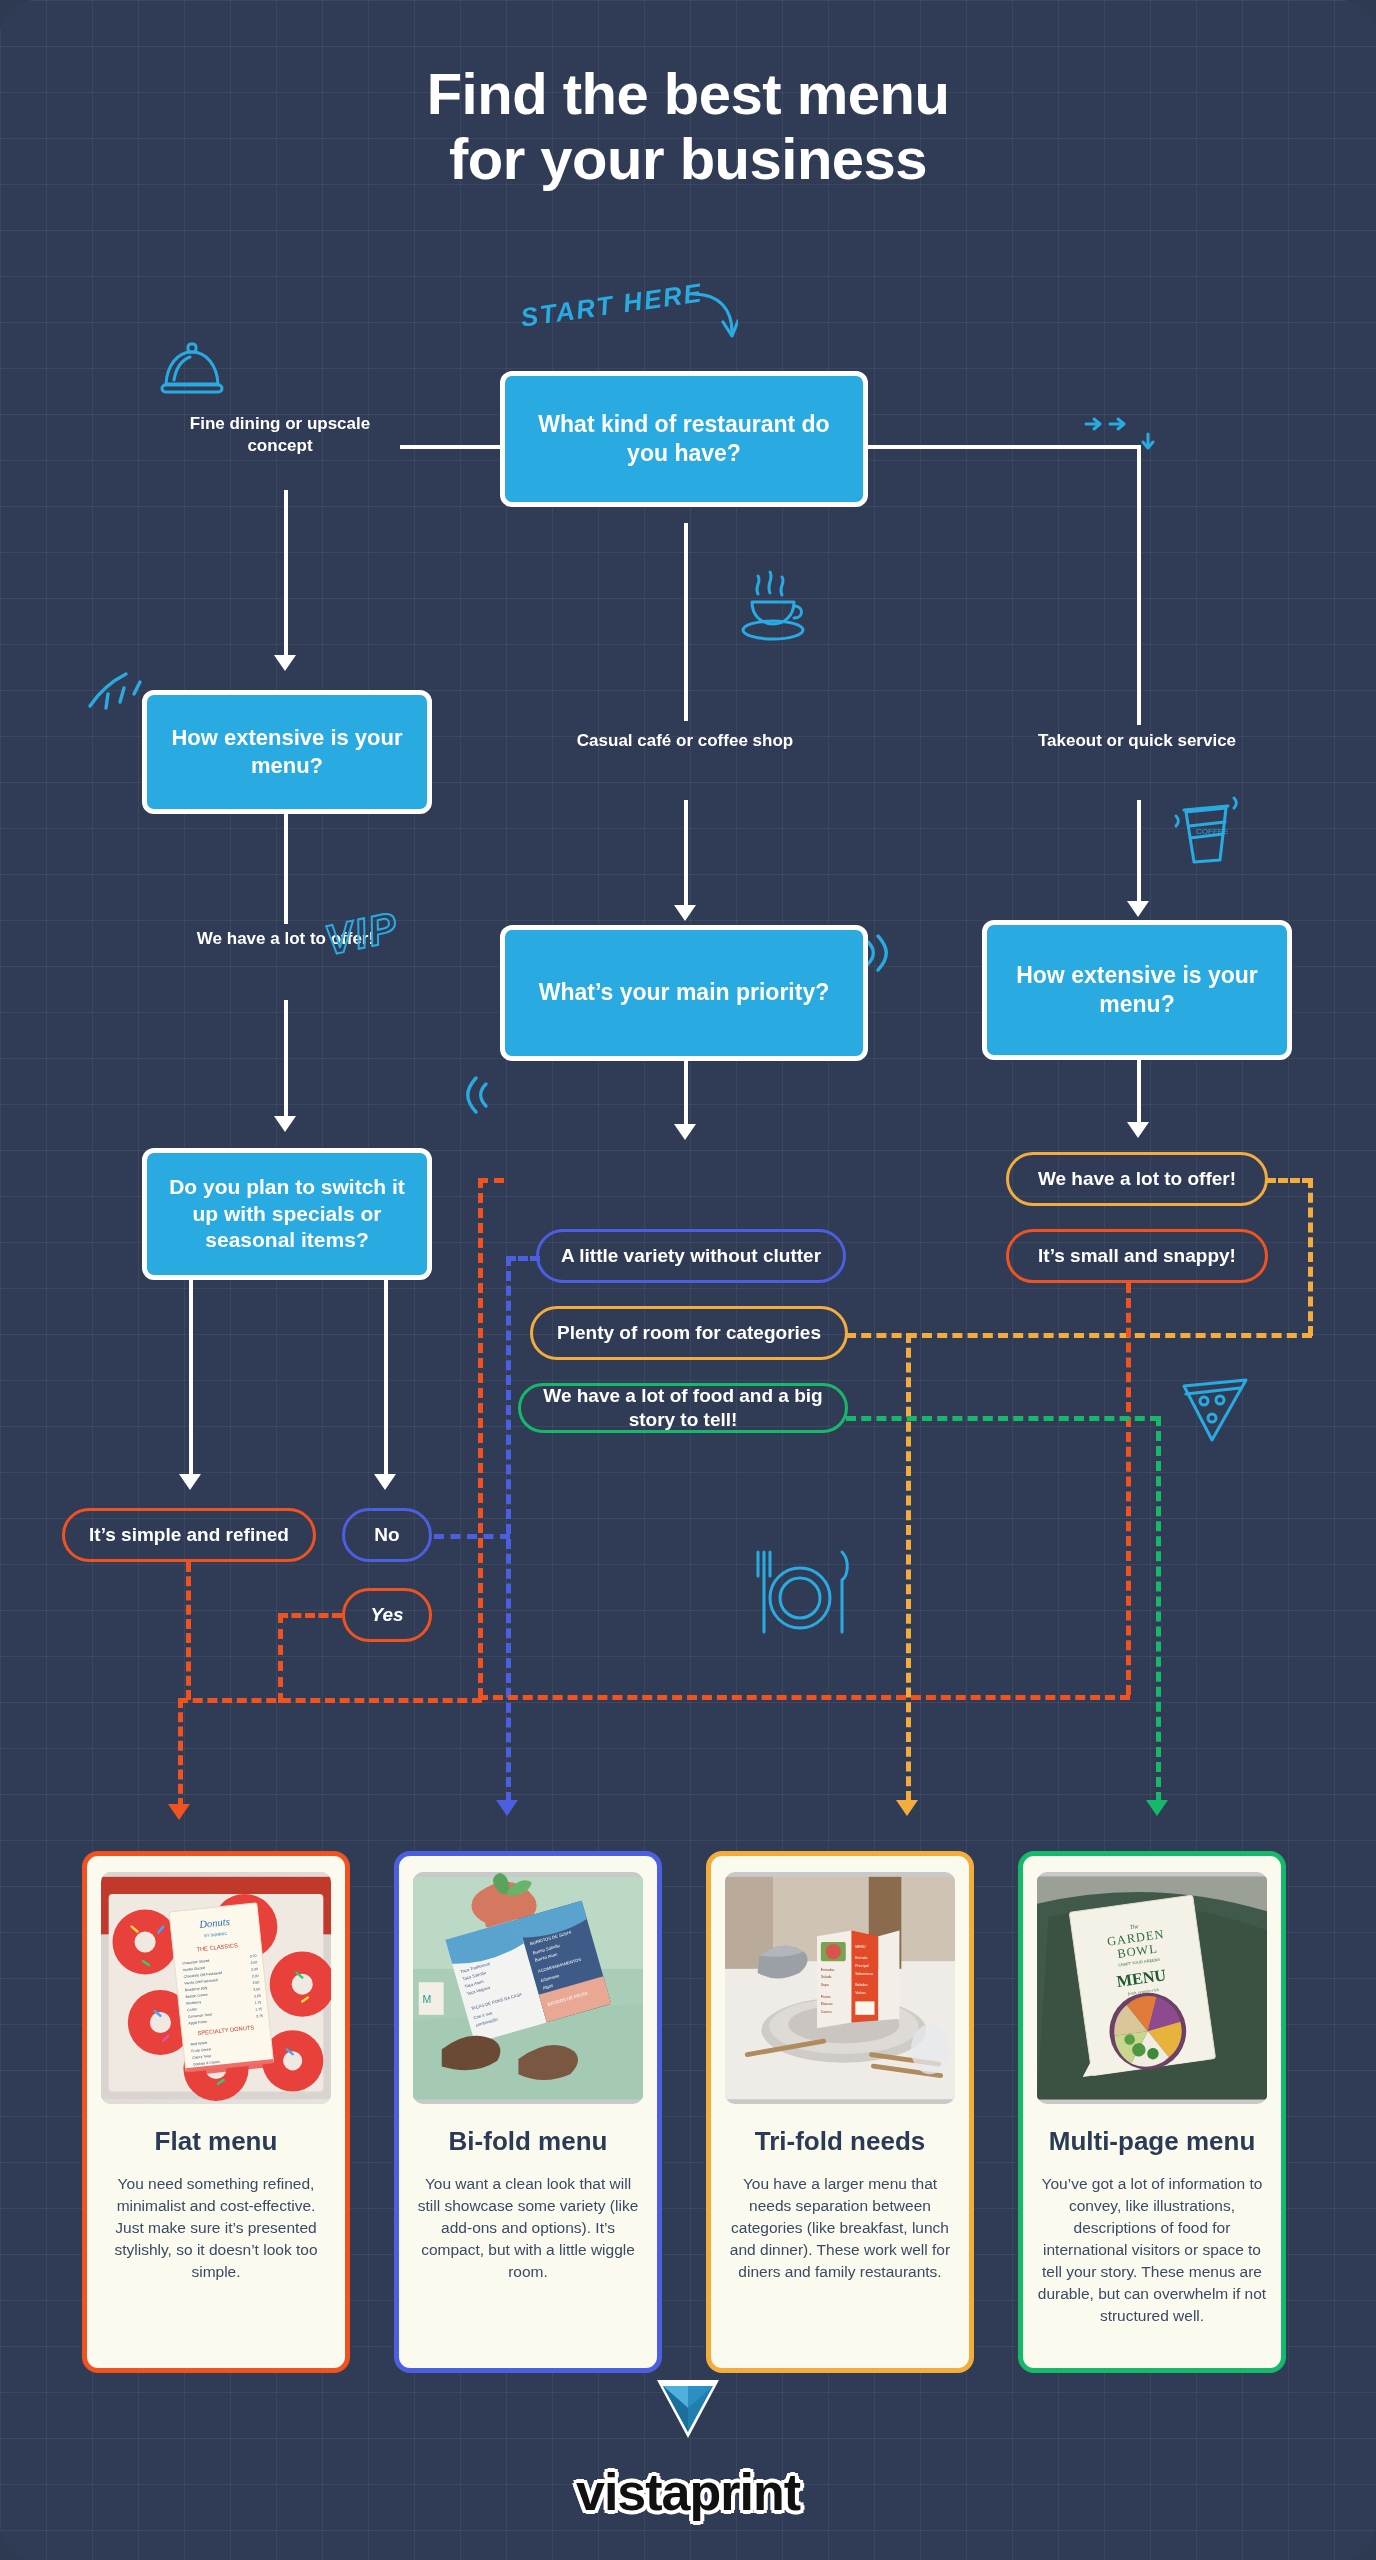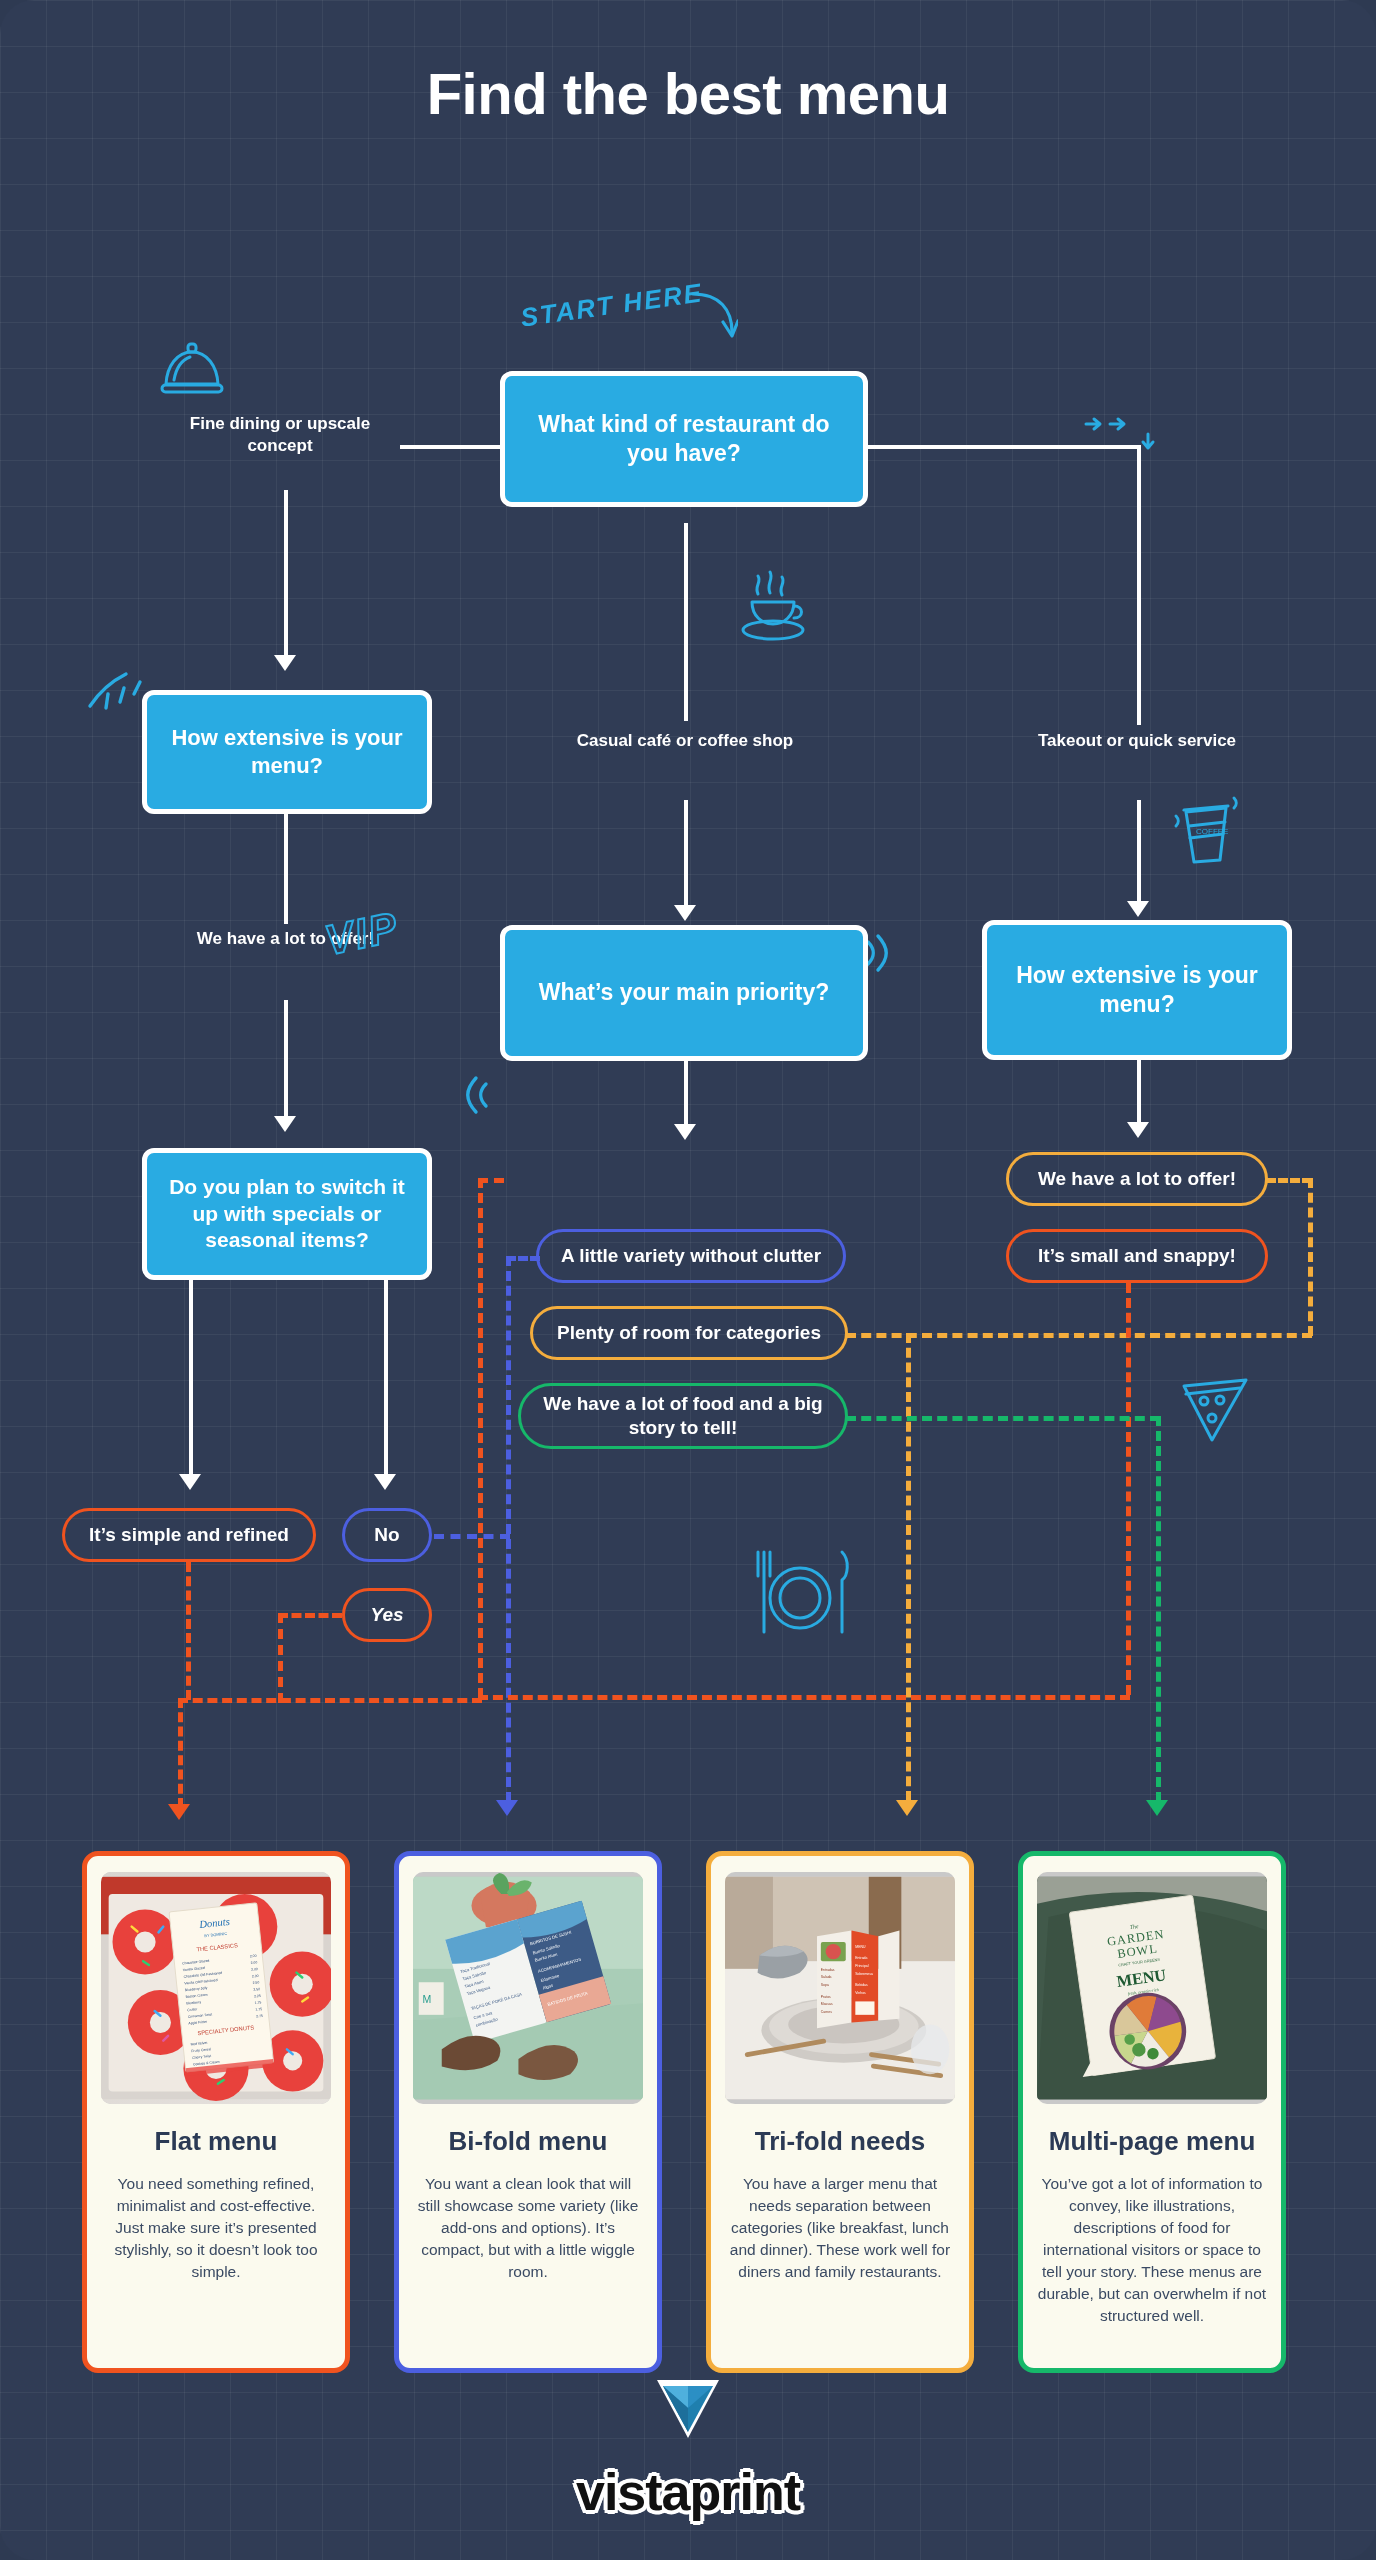"for your business" span.l2 { html: none -> <span>for your business</span> }
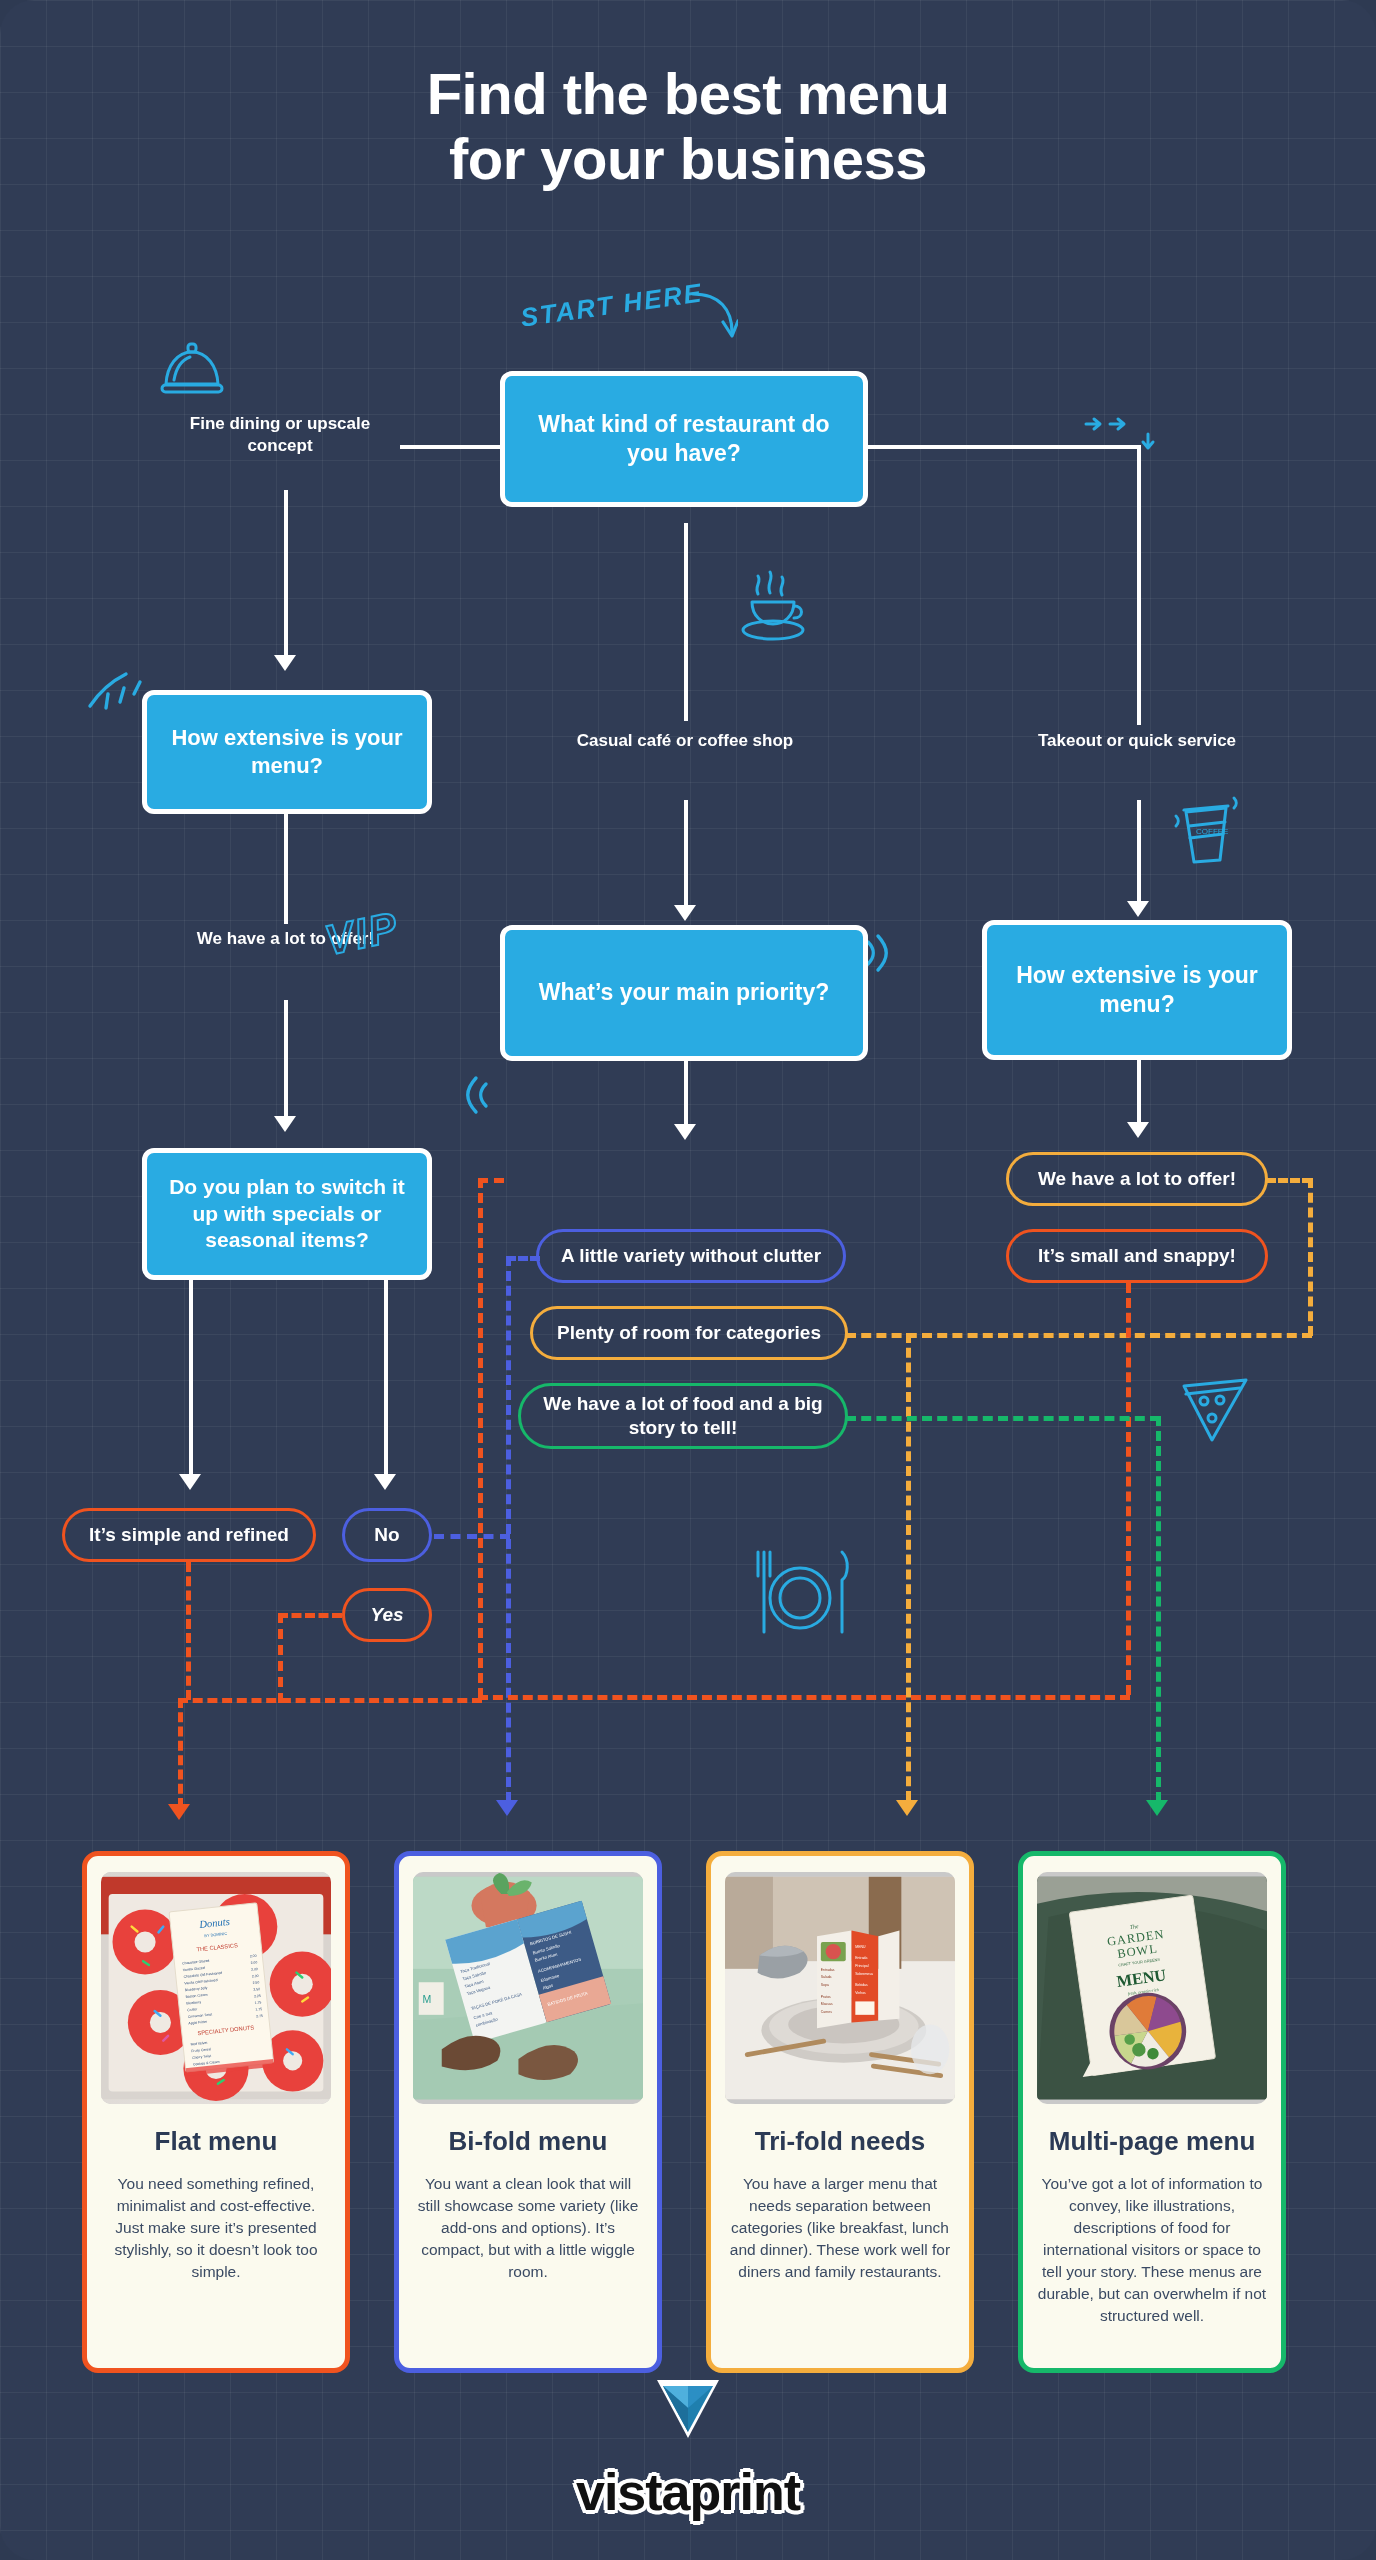"We have a lot of" div.pill { height: 66px -> 50px }
